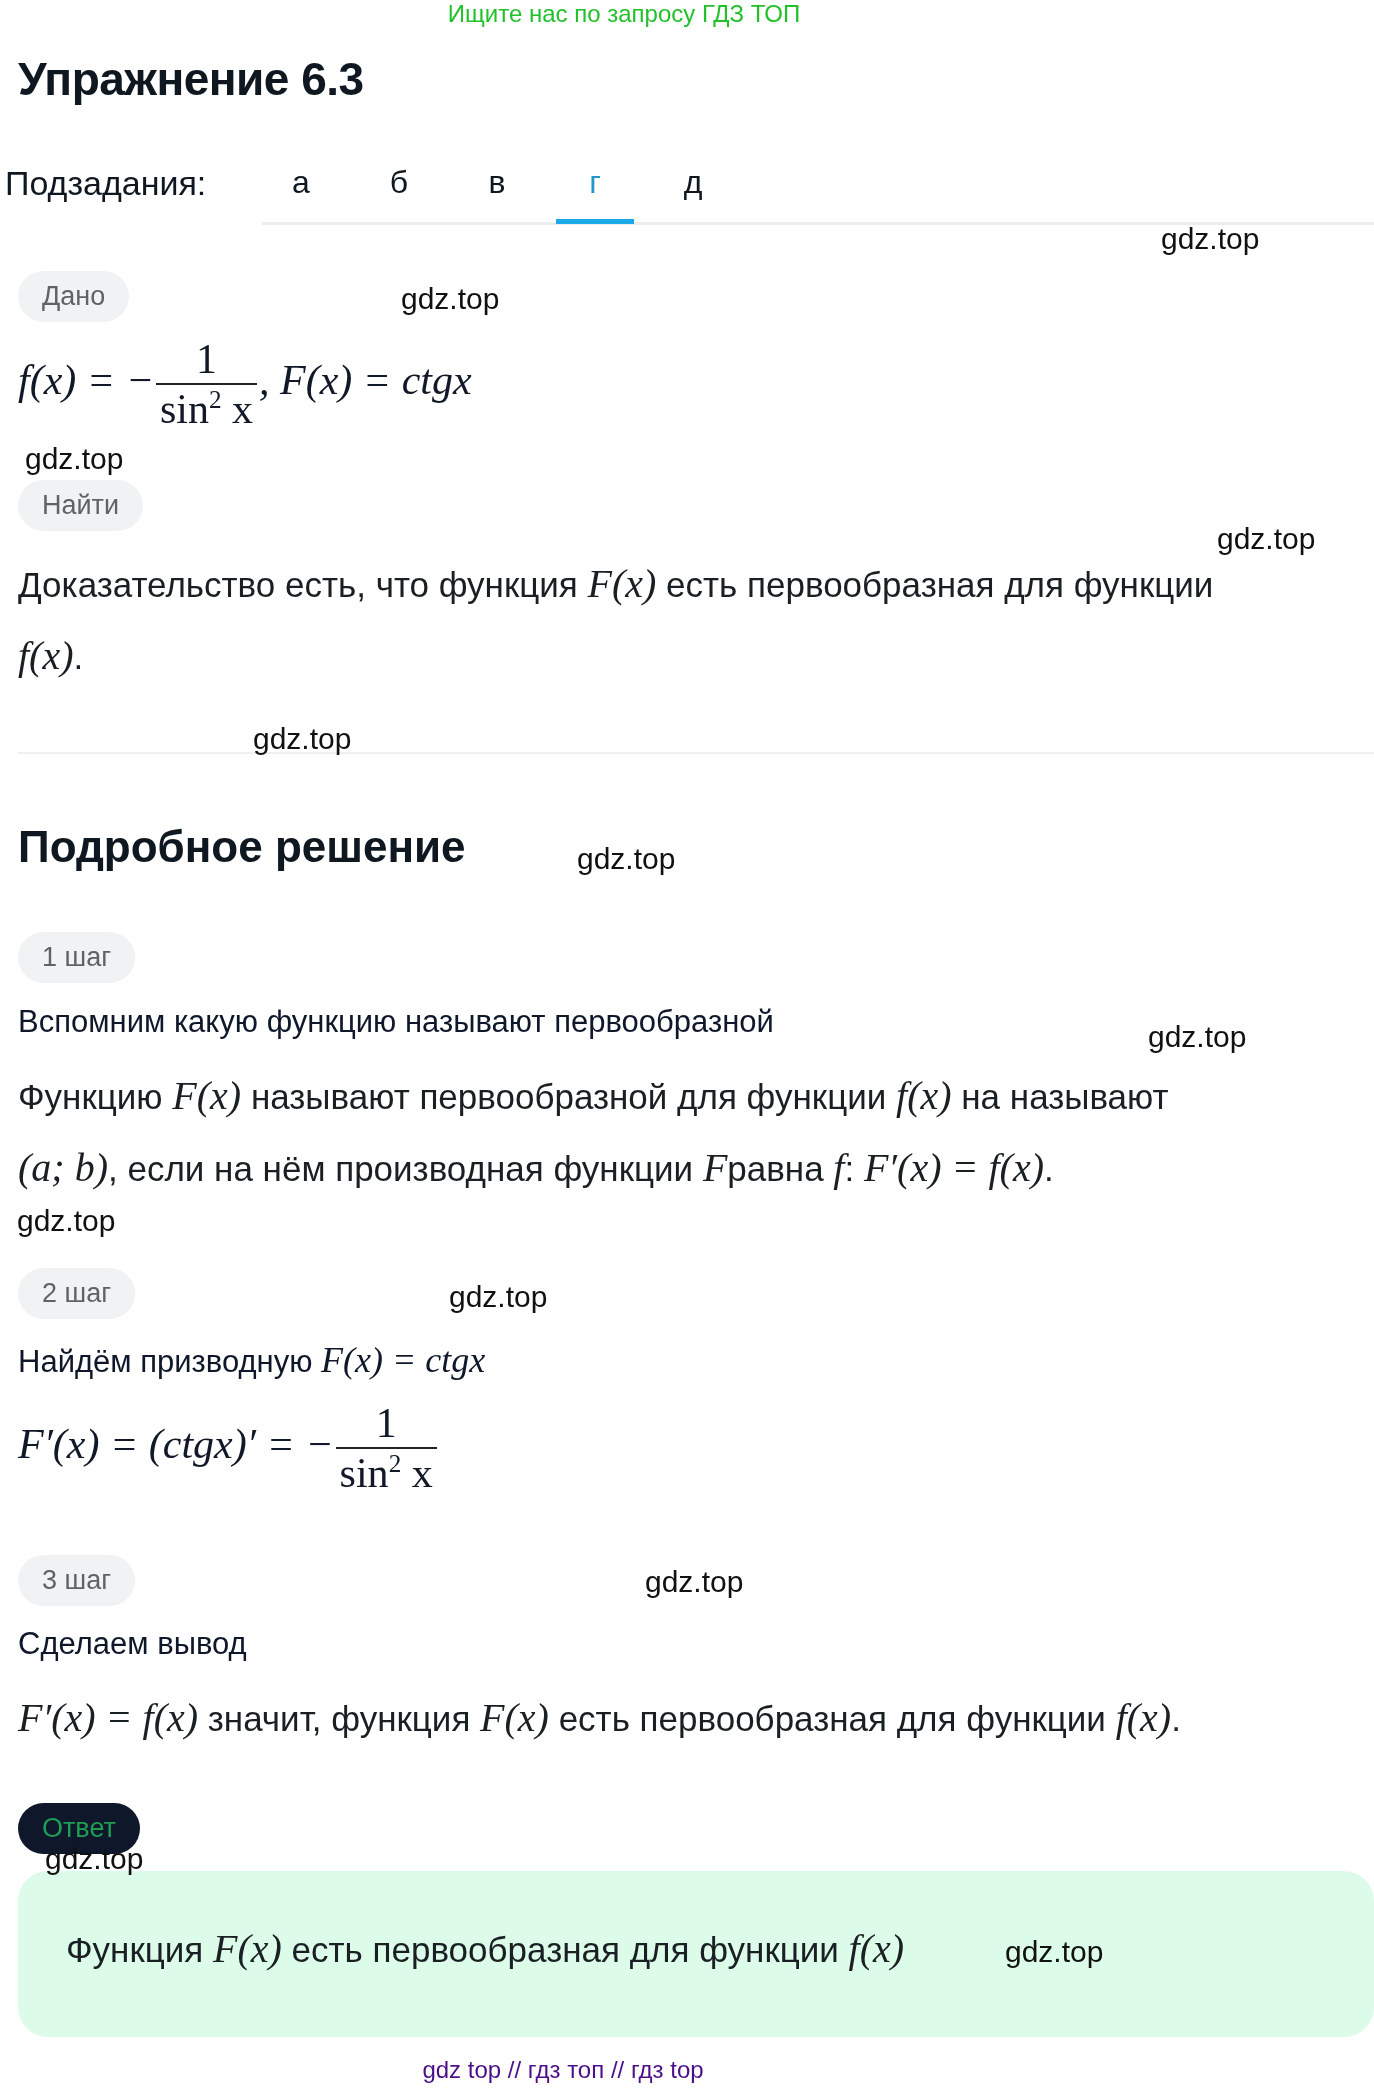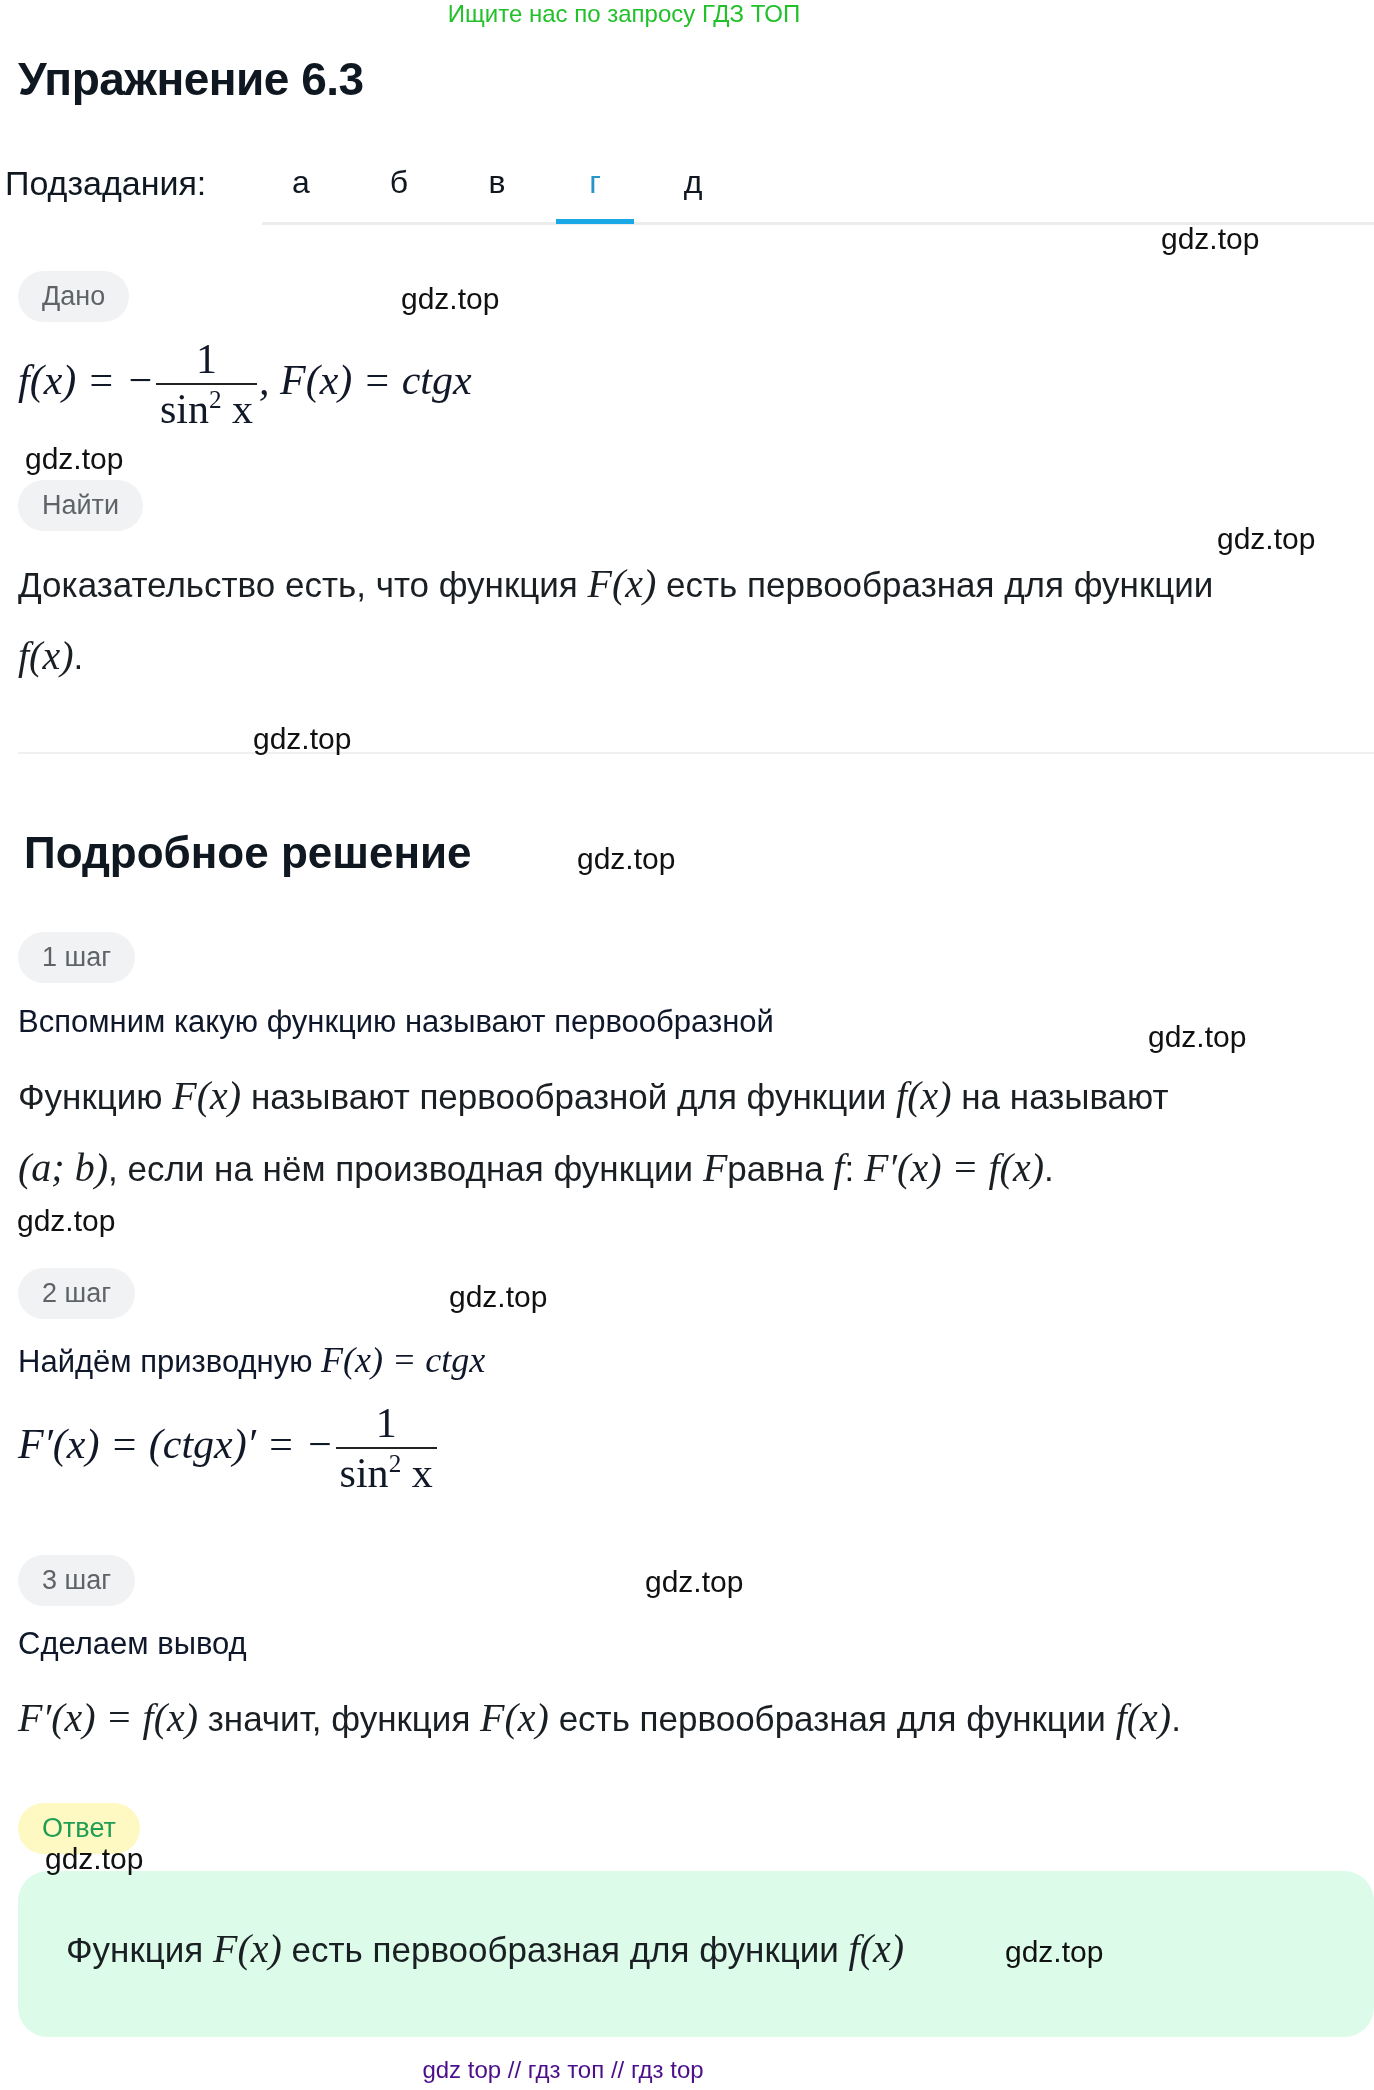"Подробное решение" h2.abs { margin: 6px -> 0 }
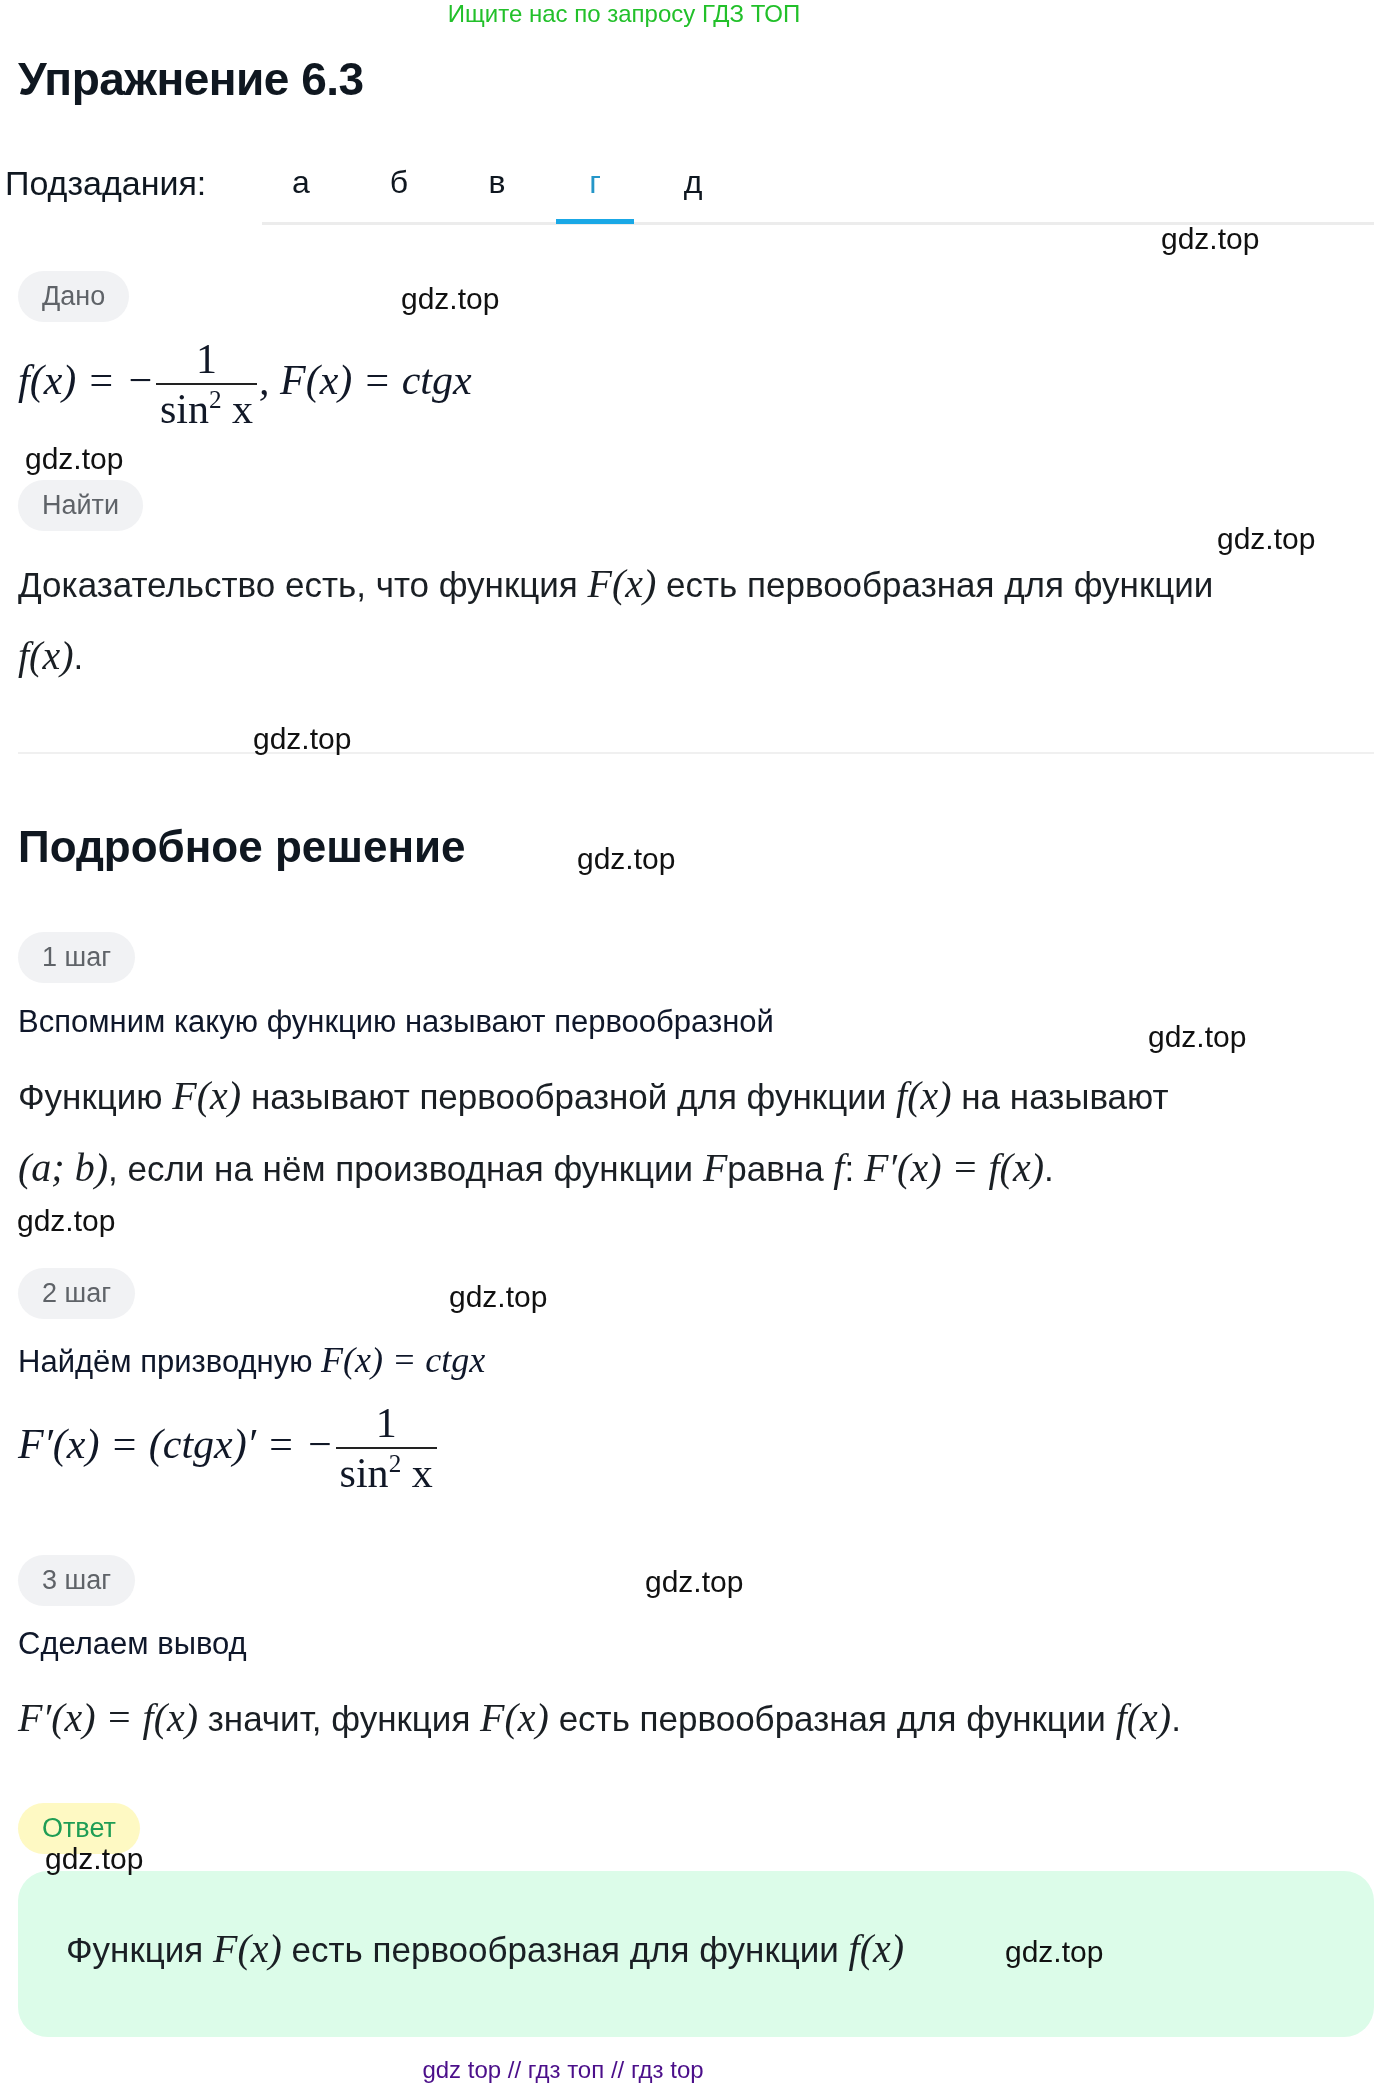"Ответ" .badge.green { background: #fef9c3 -> #0f172a }
